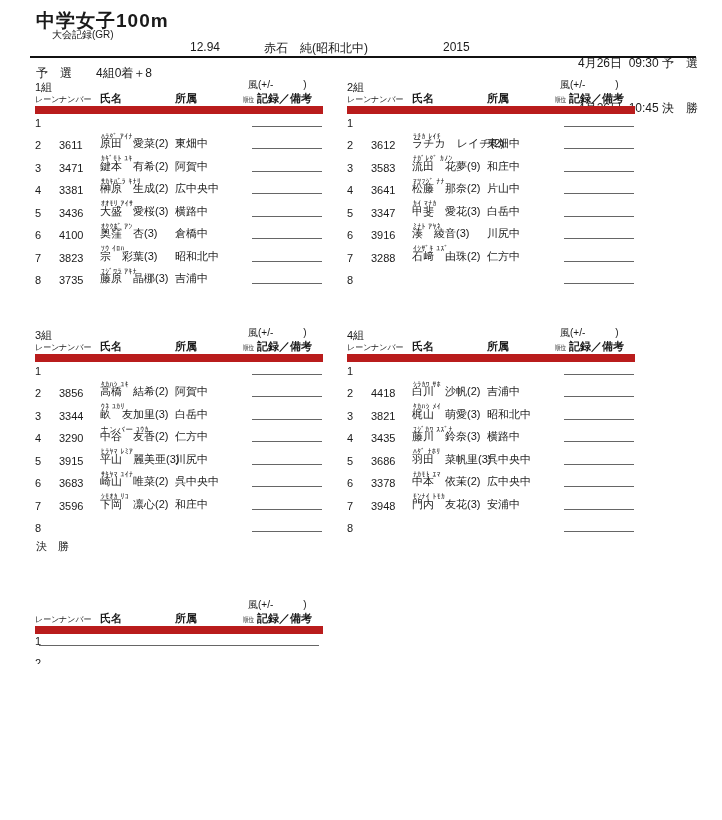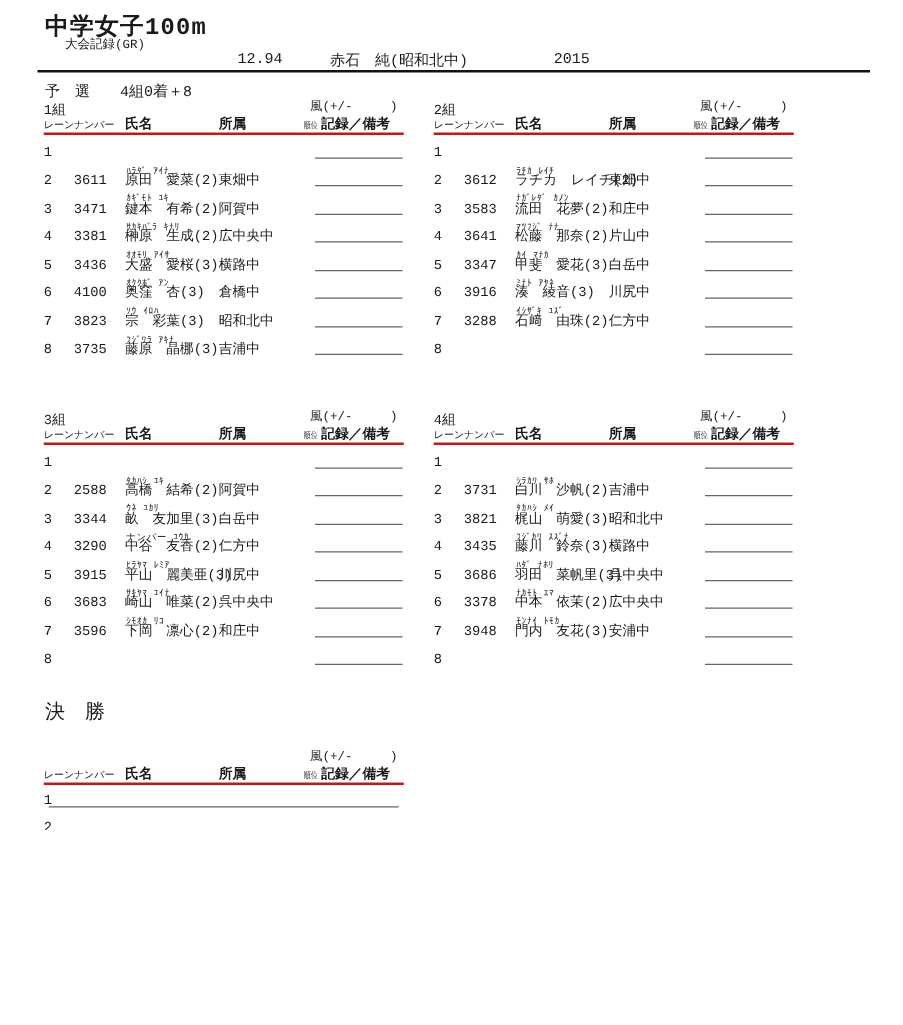"中学女子100m" .page { font-family: Liberation Mono, monospace -> Liberation Sans, sans-serif }
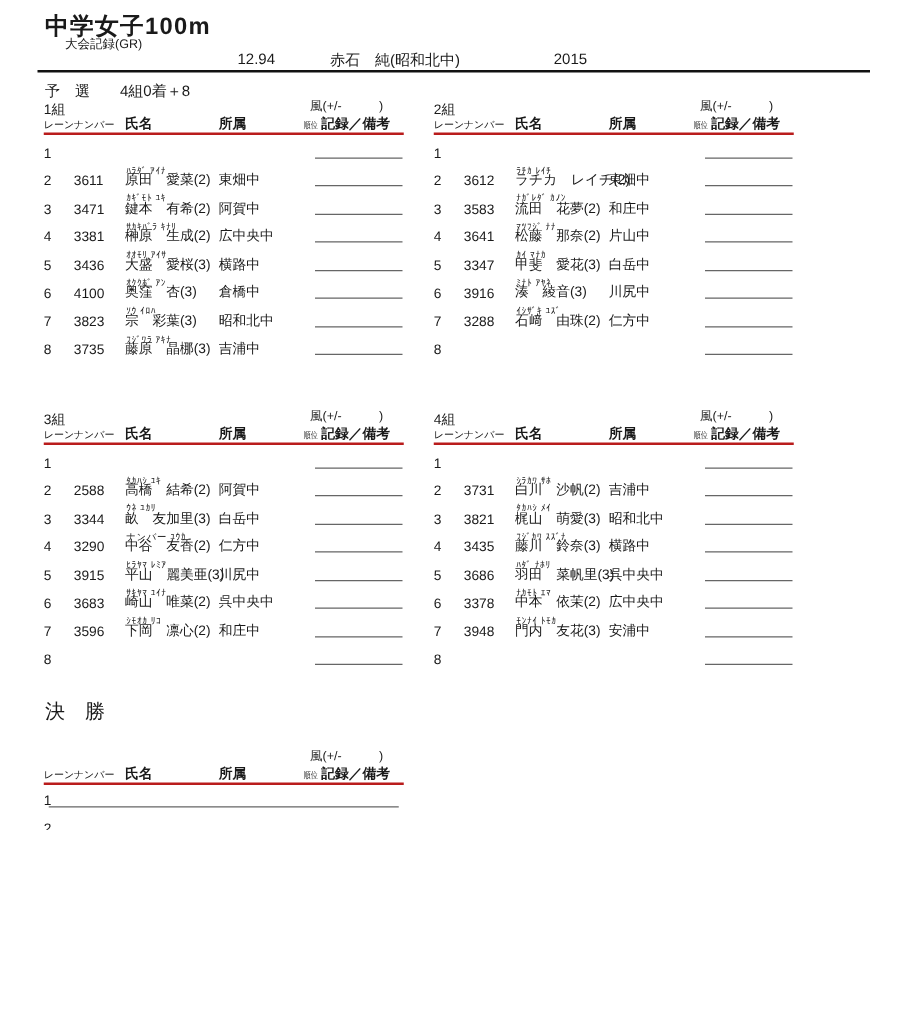"4月26日 09:30 予 選" div.schedule { html: none -> <div> <div>4月26日 09:30 予 選</div> <div>4月26日 10:45 決 勝</div> </div> }
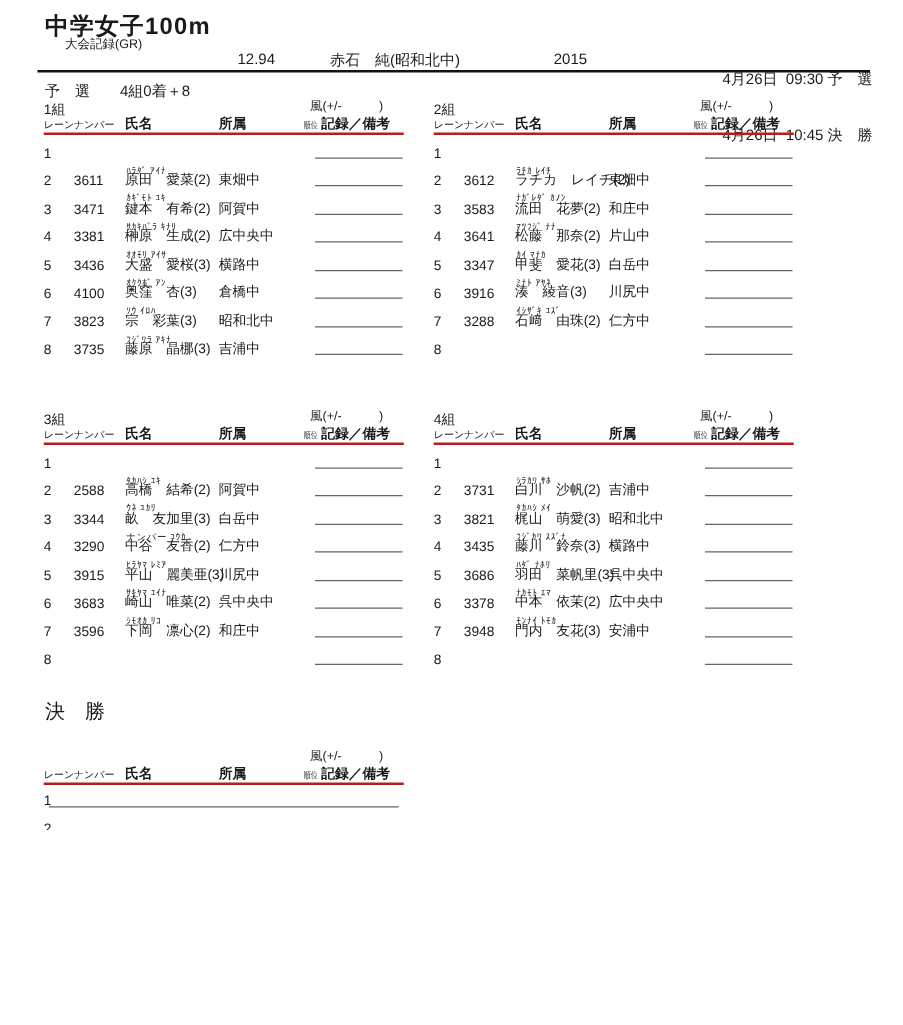"レーン" .hdr { border-bottom: 2px solid #b91c1c -> 8px solid #b91c1c }
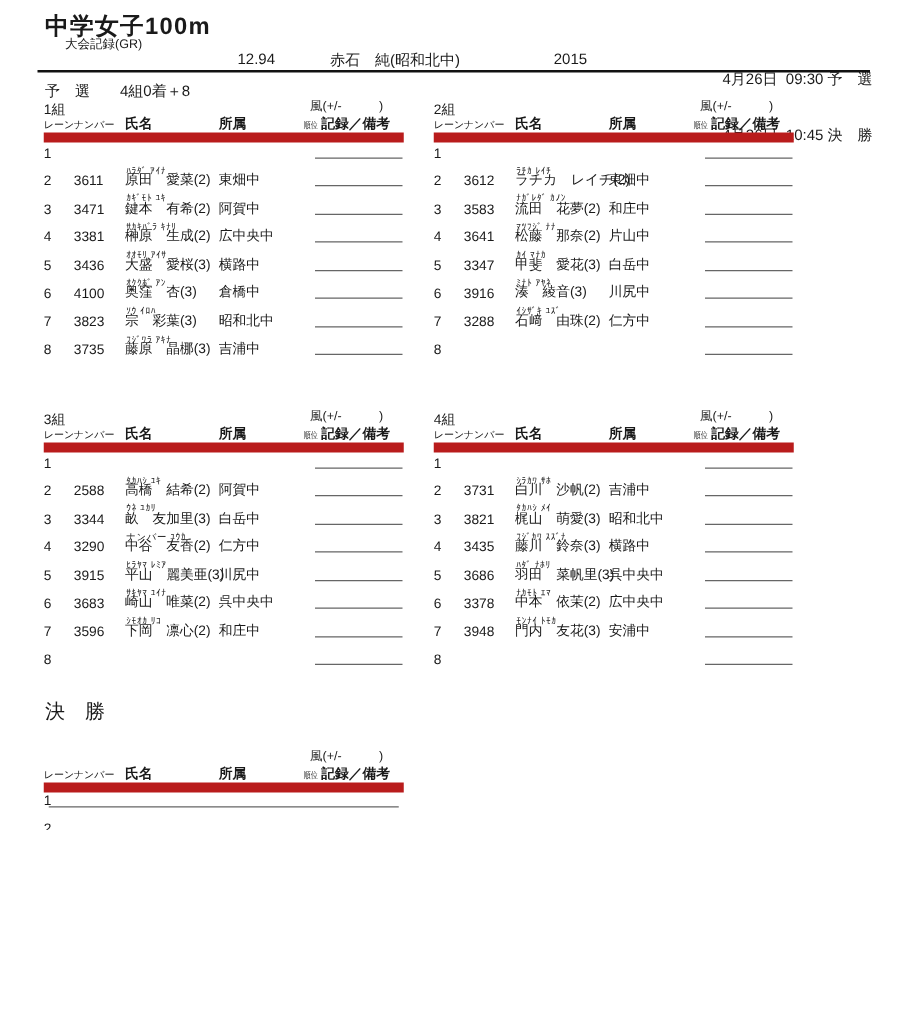"流田 花夢(2)" span.r-name { text: 2 -> 9 }
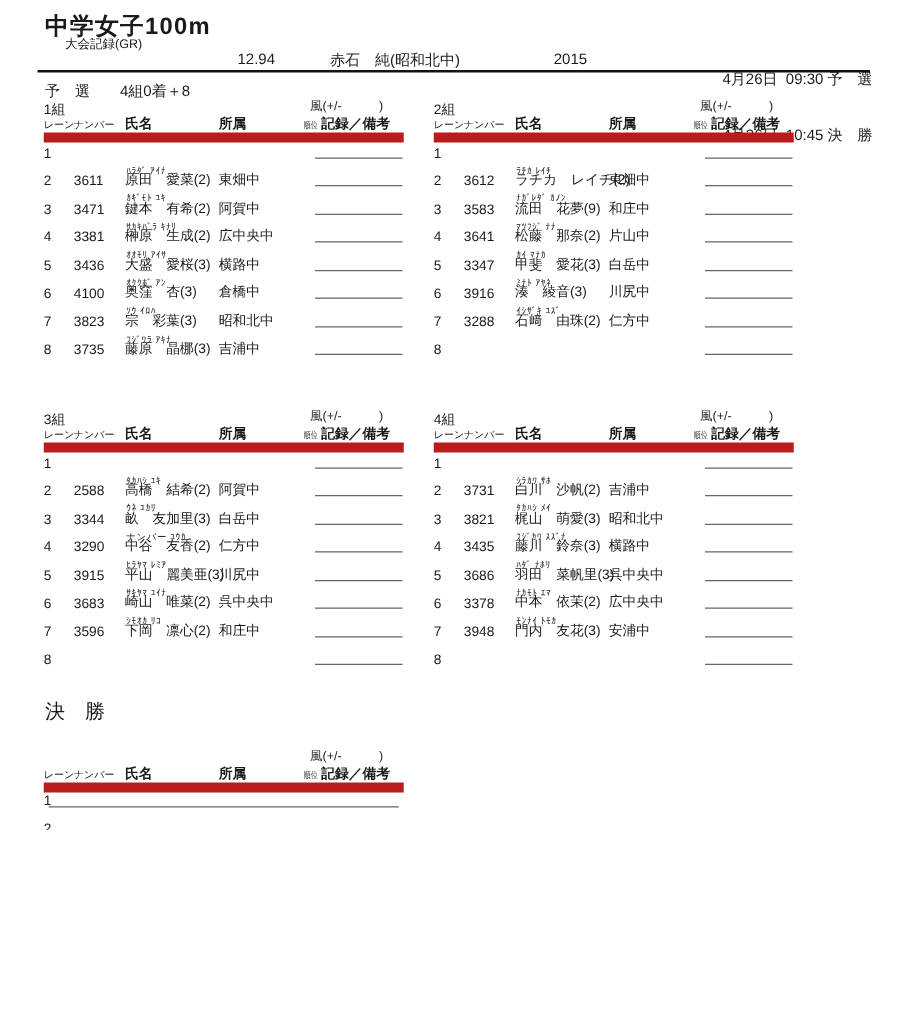"2588" span.r-num { text: 2588 -> 3856 }
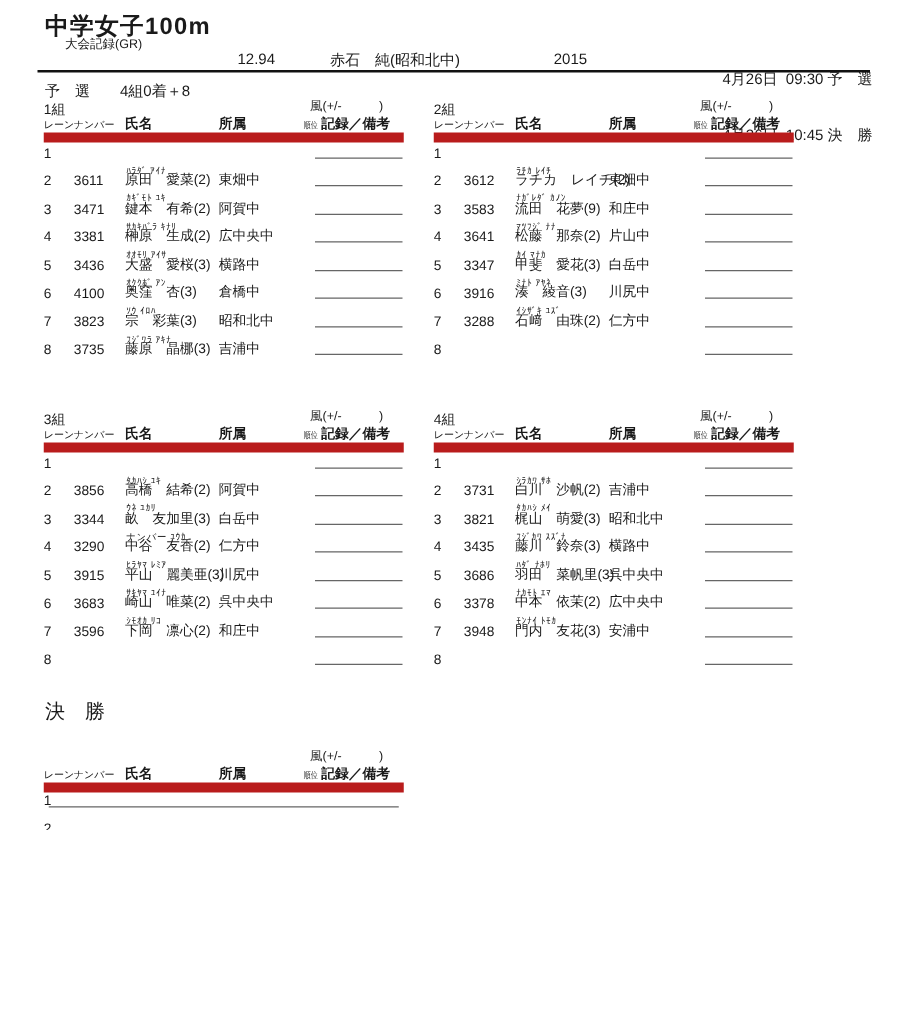"3731" span.r-num { text: 3731 -> 4418 }
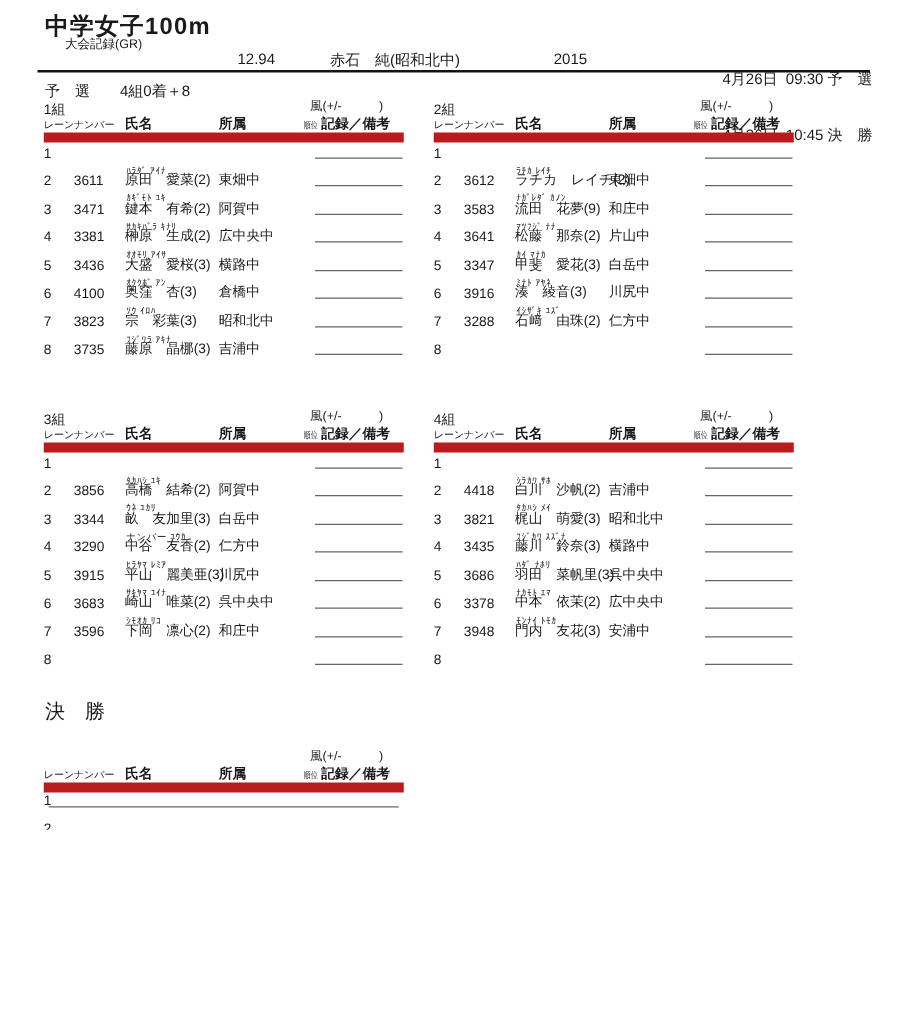"決 勝" .final-label { font-size: 16px -> 11px; top: 559px -> 539px }
